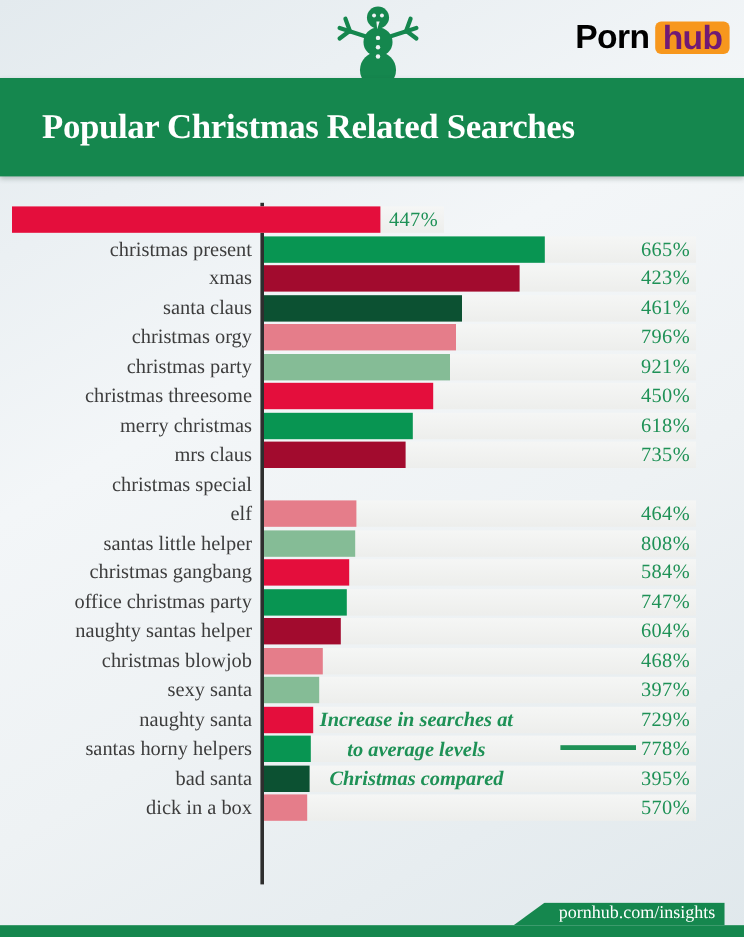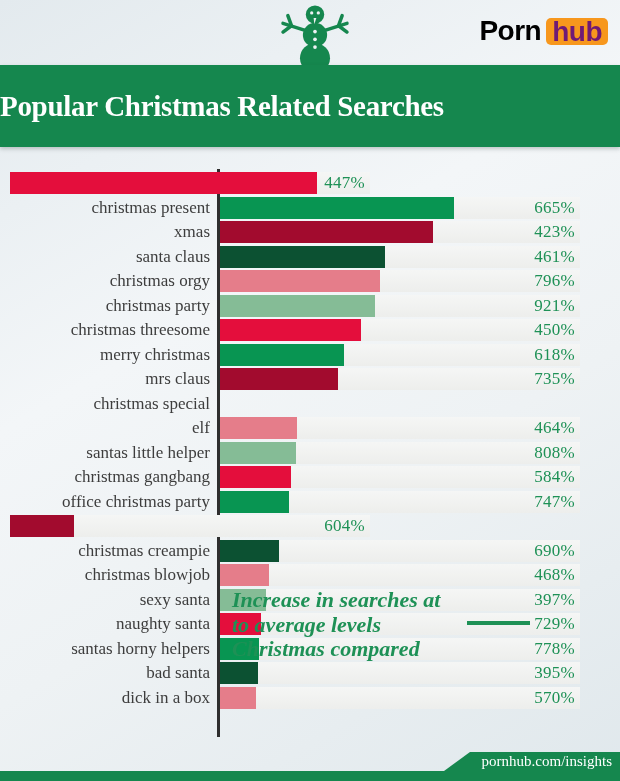"Popular Christmas Related Searches" .banner .title { padding-left: none -> 35px }
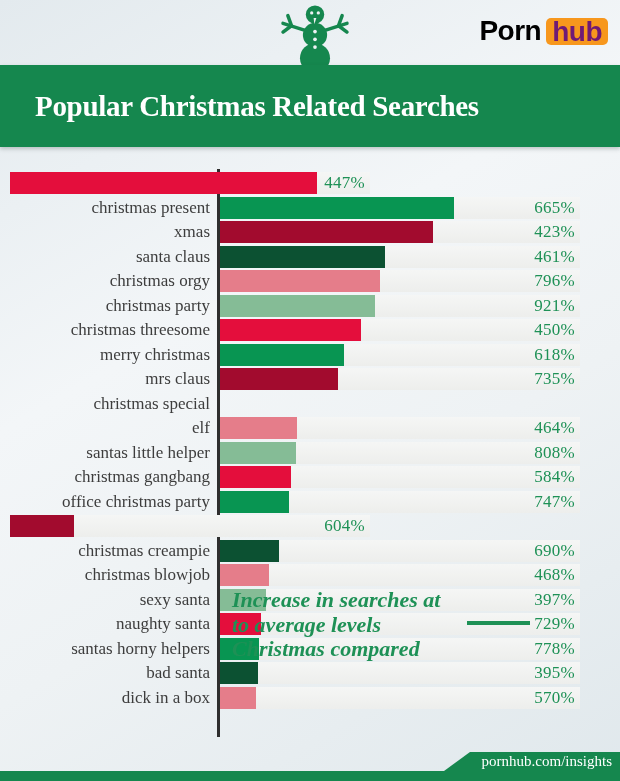"naughty santas helper" div.row-label { html: none -> <div>naughty santas helper</div> }
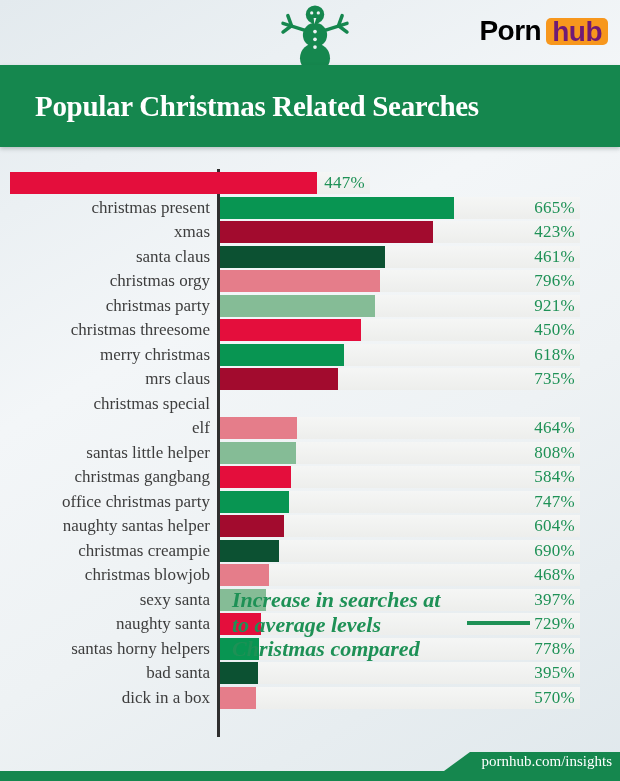"christmas creampie" div.row { html: <div> <div>christmas creampie</div> <div> <div></div> <div>690%</div> </div> </div> -> none }
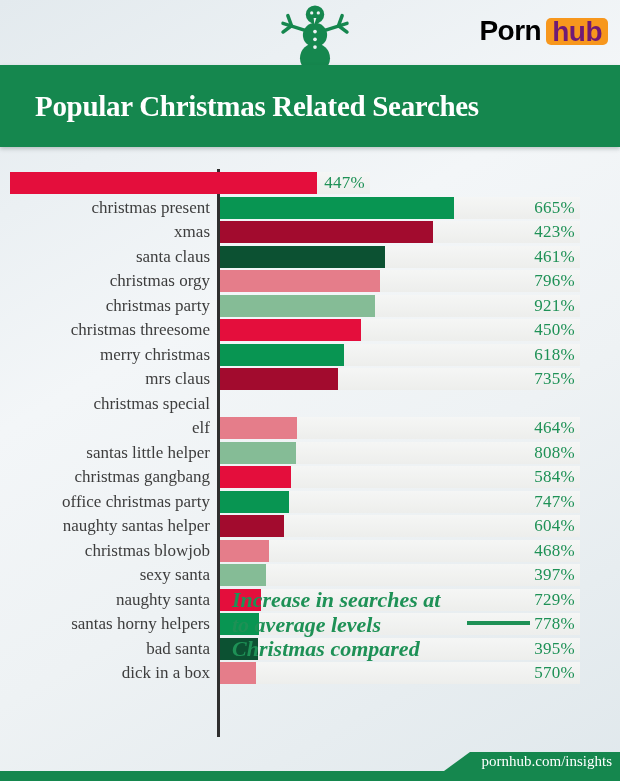"Increase in searches at" .annotation { font-size: 22px -> 17px; text-align: left -> center }
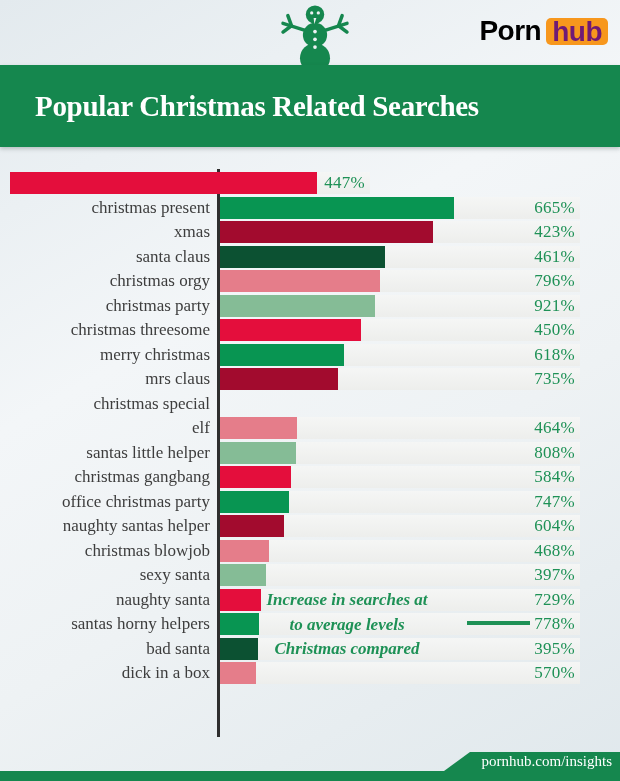"pornhub.com/insights" .footer-badge { right: 0 -> 16px }
